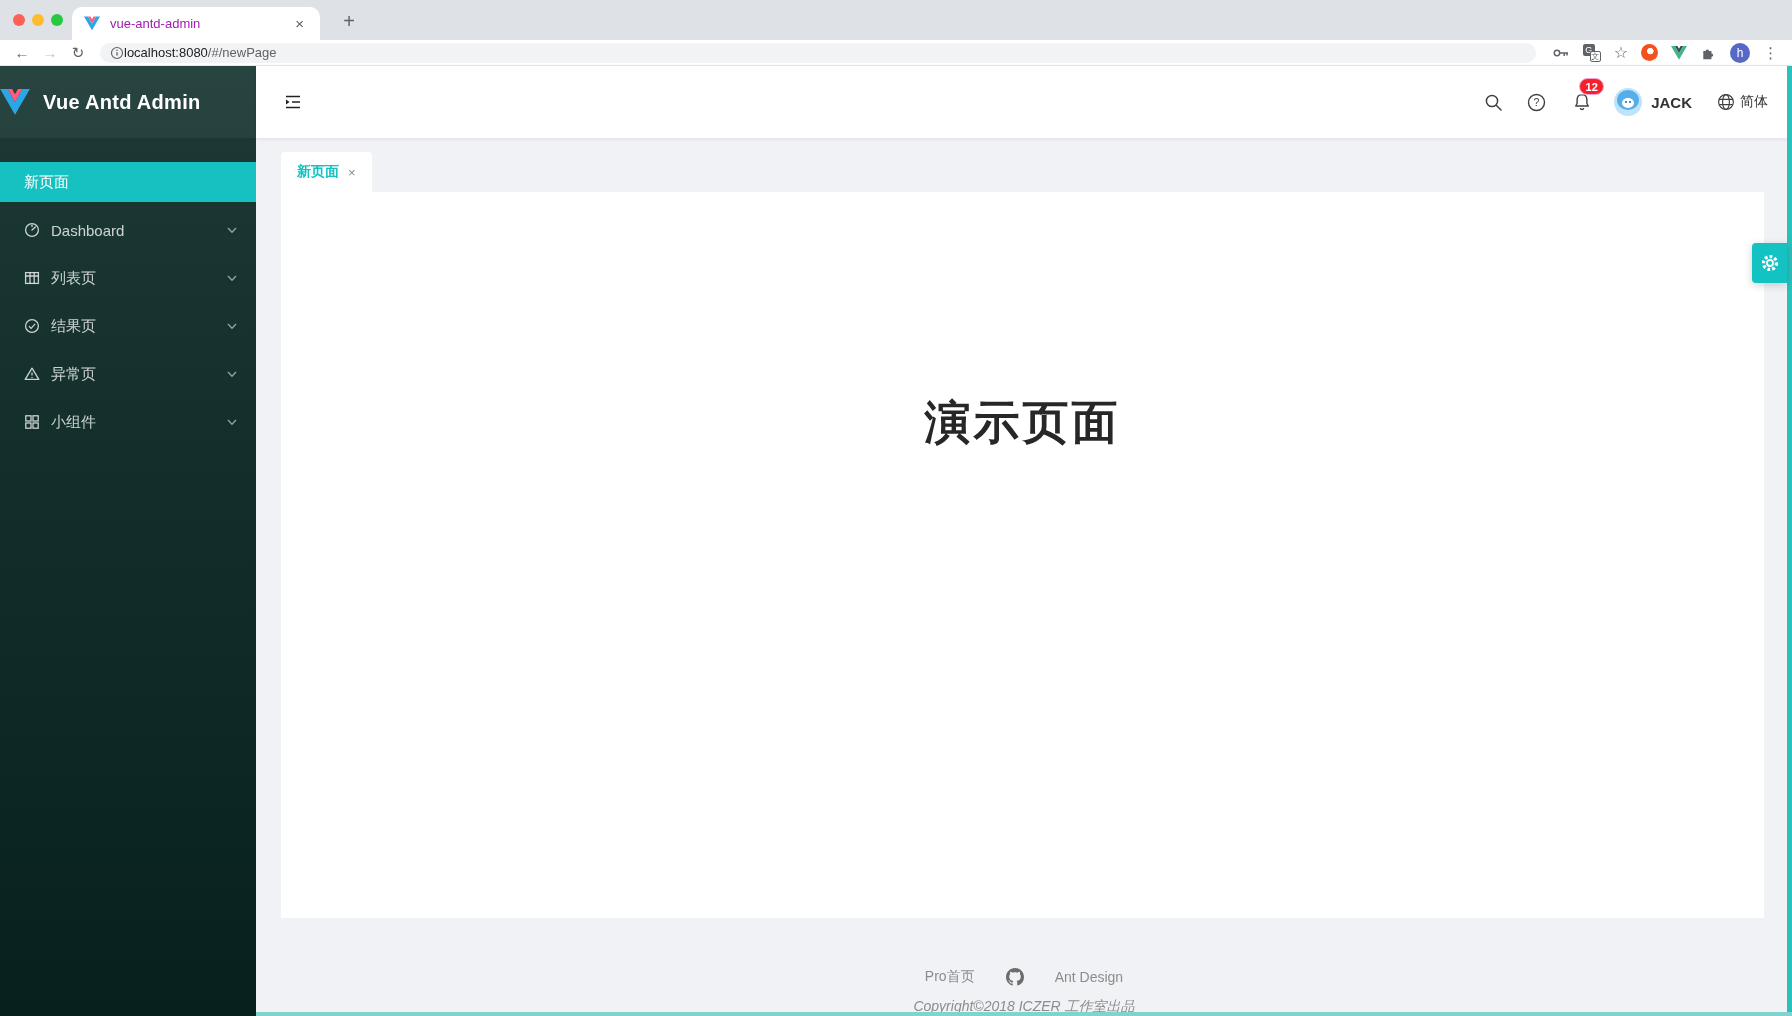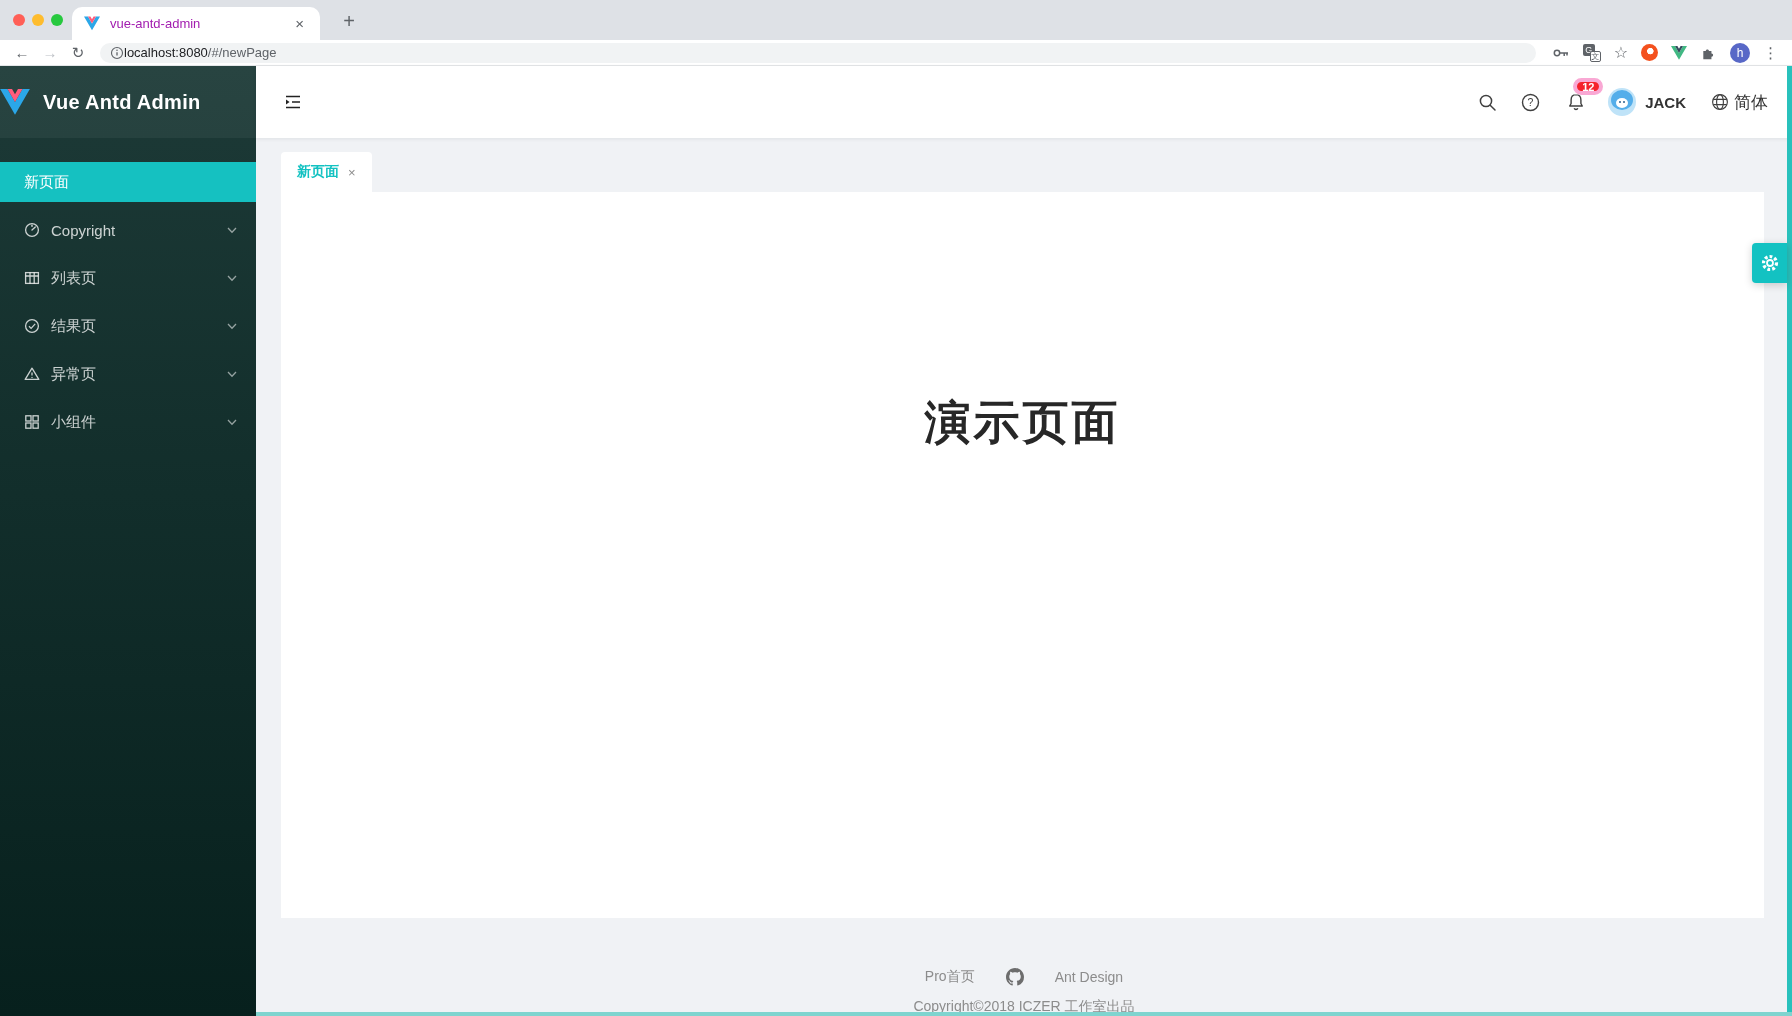"12" .badge { border: 4px solid #f9a8d4 -> 1px solid #f9a8d4 }
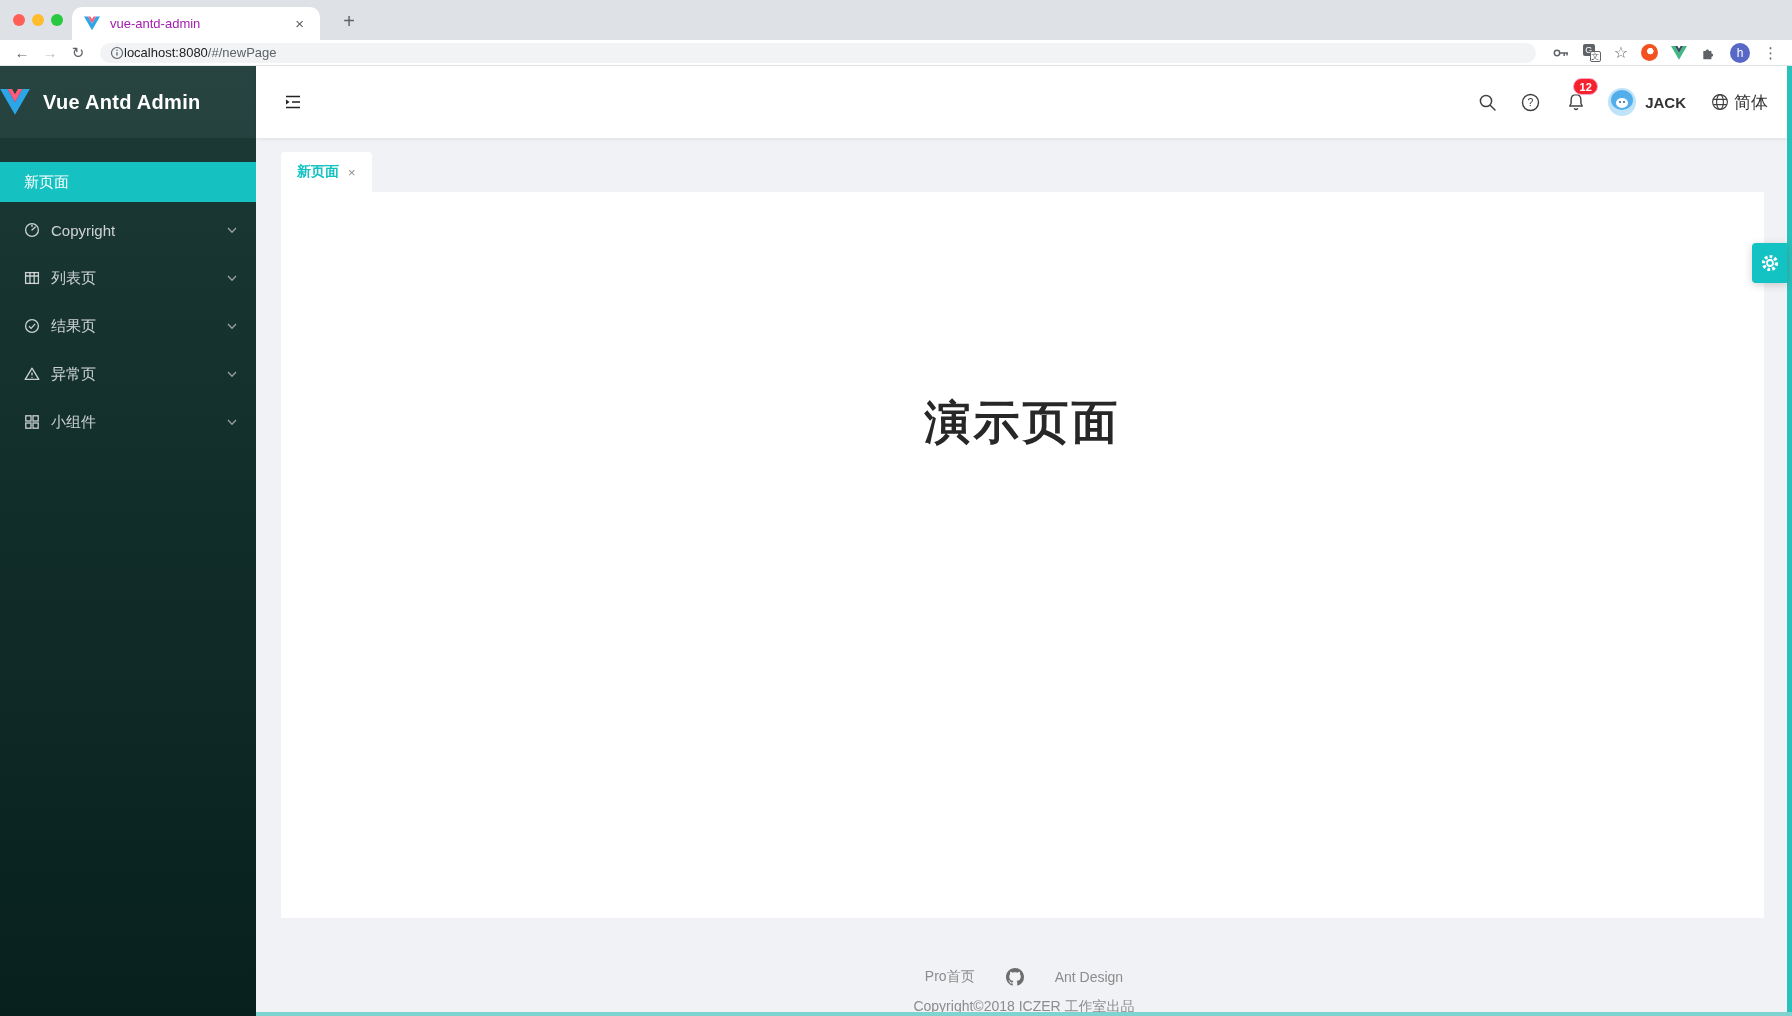"简体" .lang-text { font-size: 17px -> 14px }
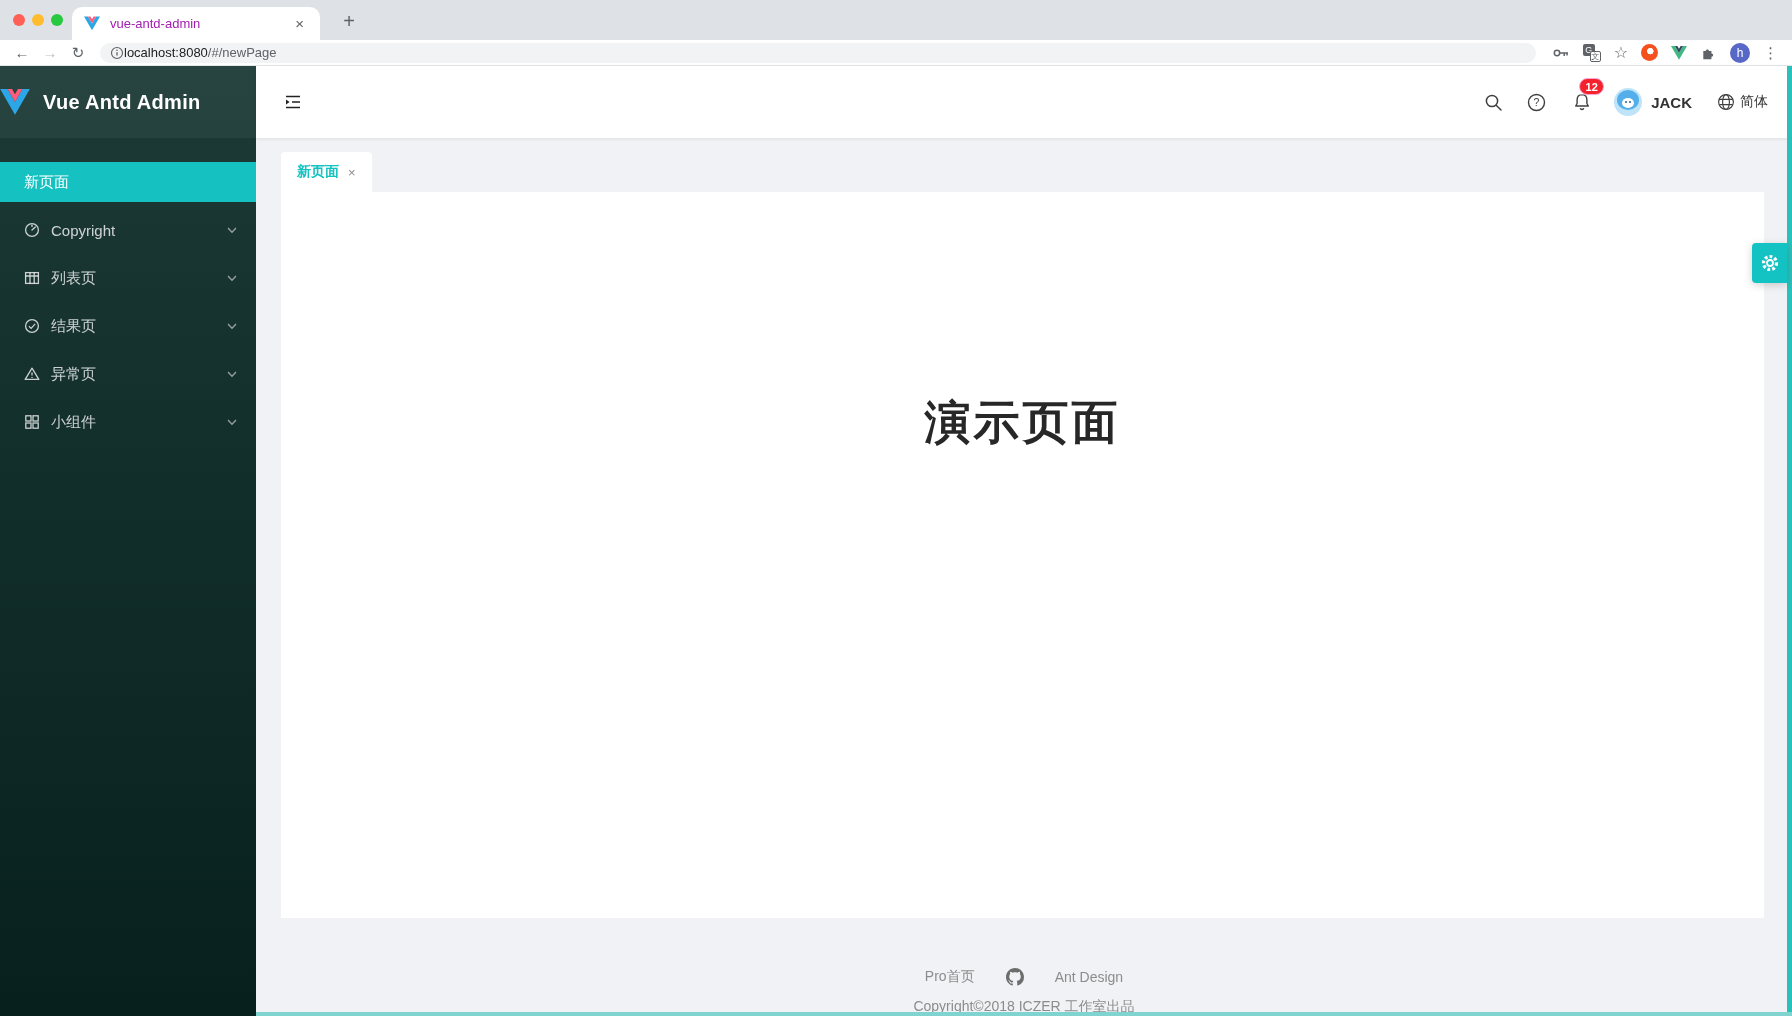"Copyright" span { text: Copyright -> Dashboard }
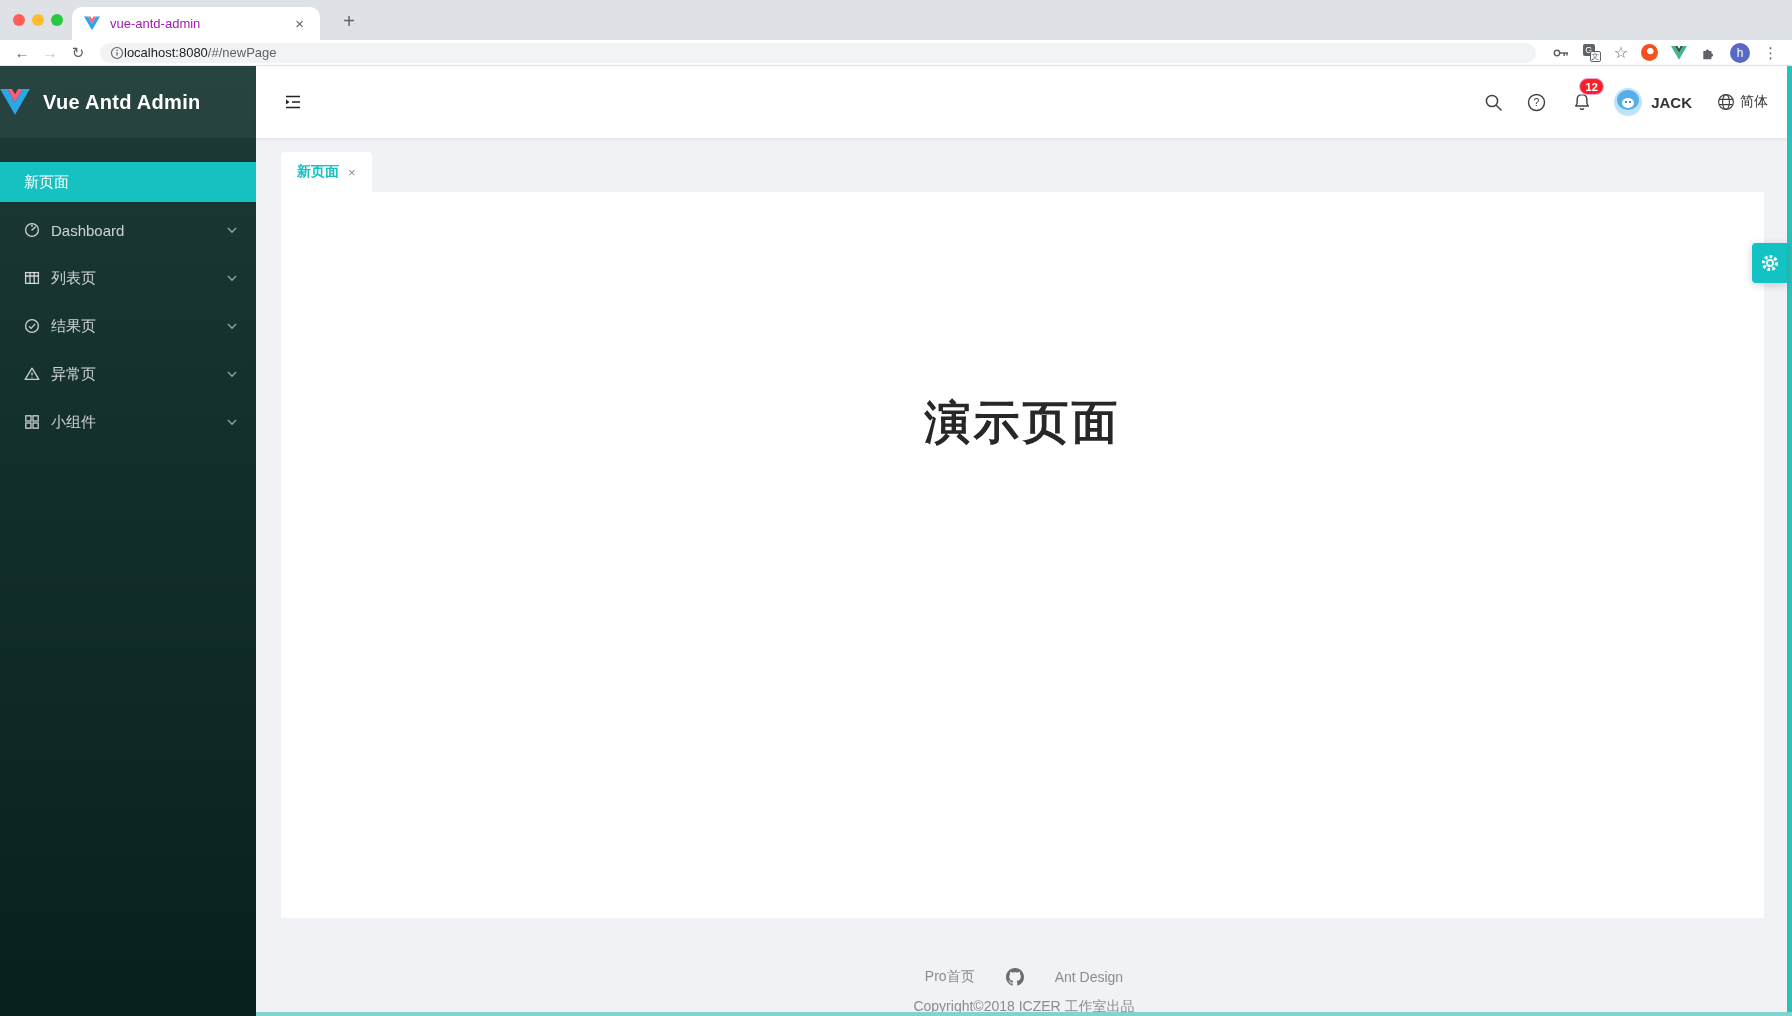"Copyright©2018 ICZER 工作室出品" .footer-copy { font-style: none -> italic }
